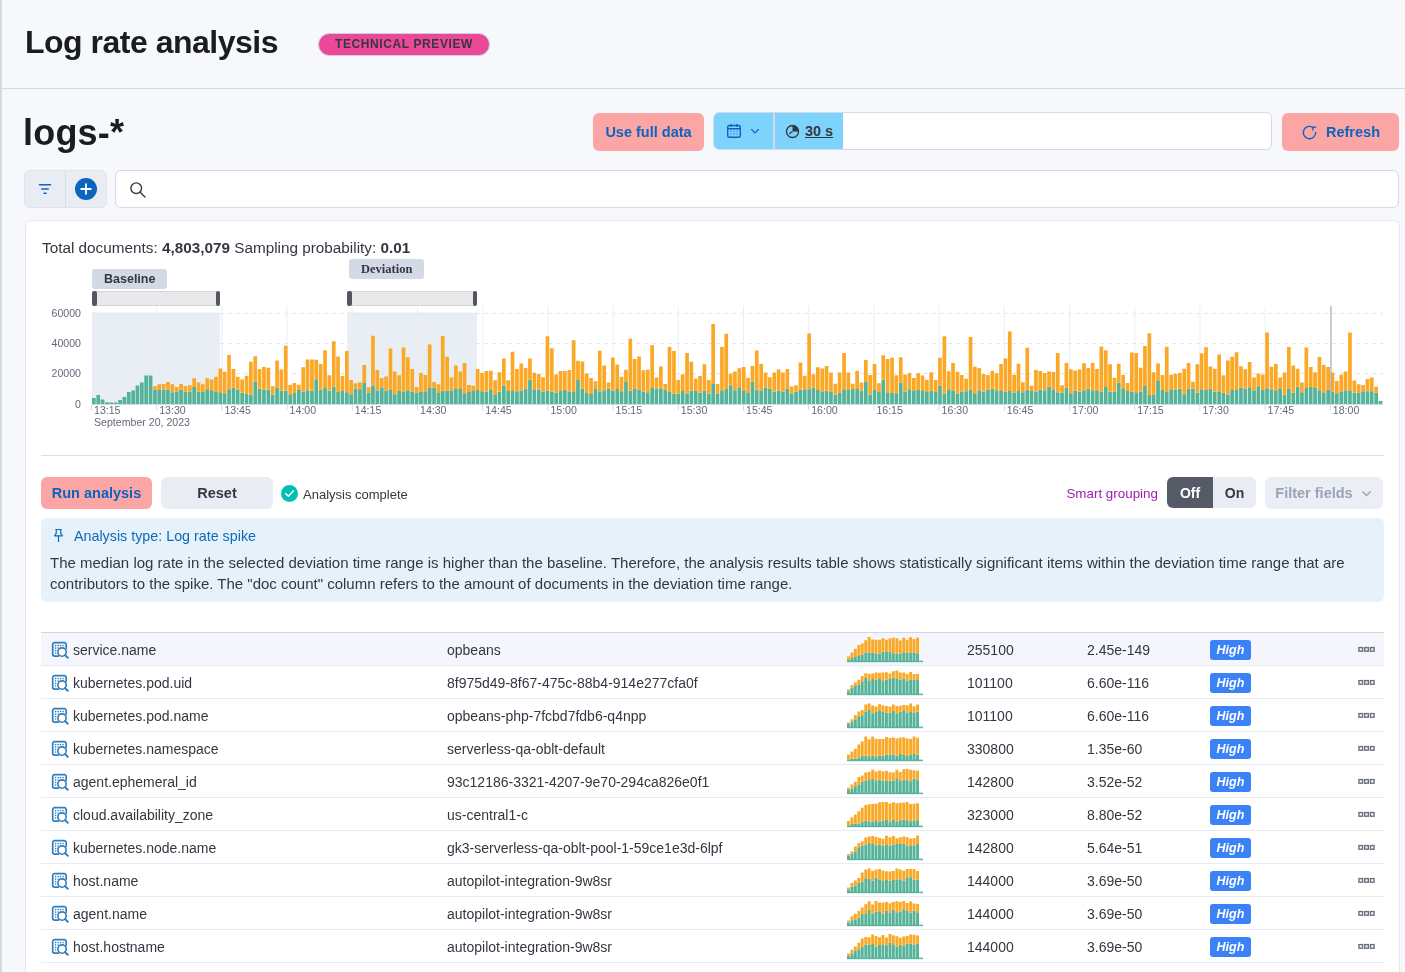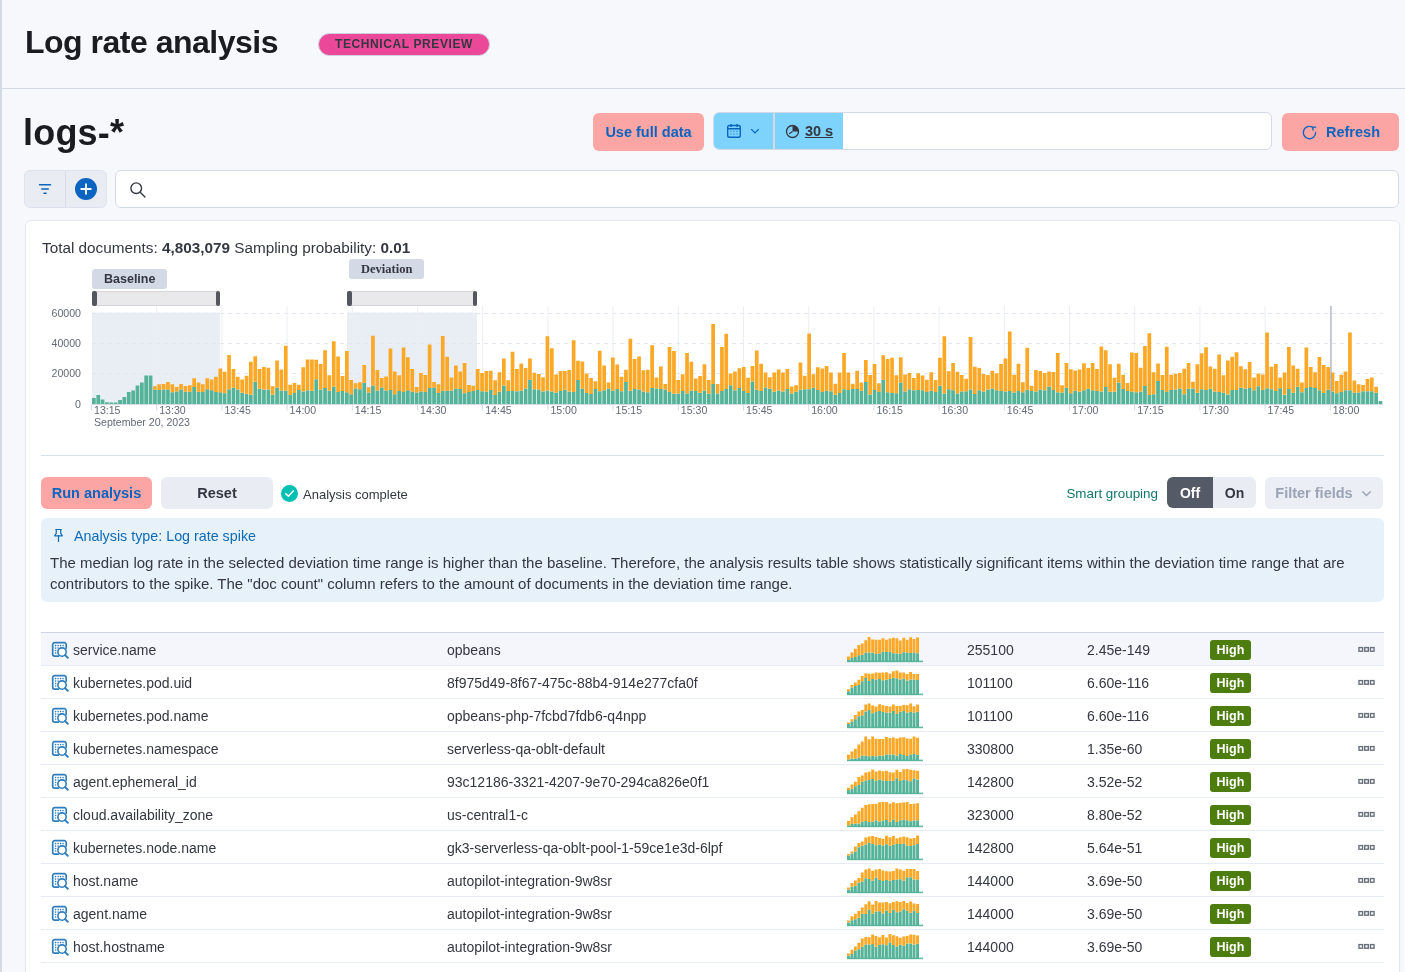"Smart grouping" .smartlbl { color: #0f766e -> #a21caf }
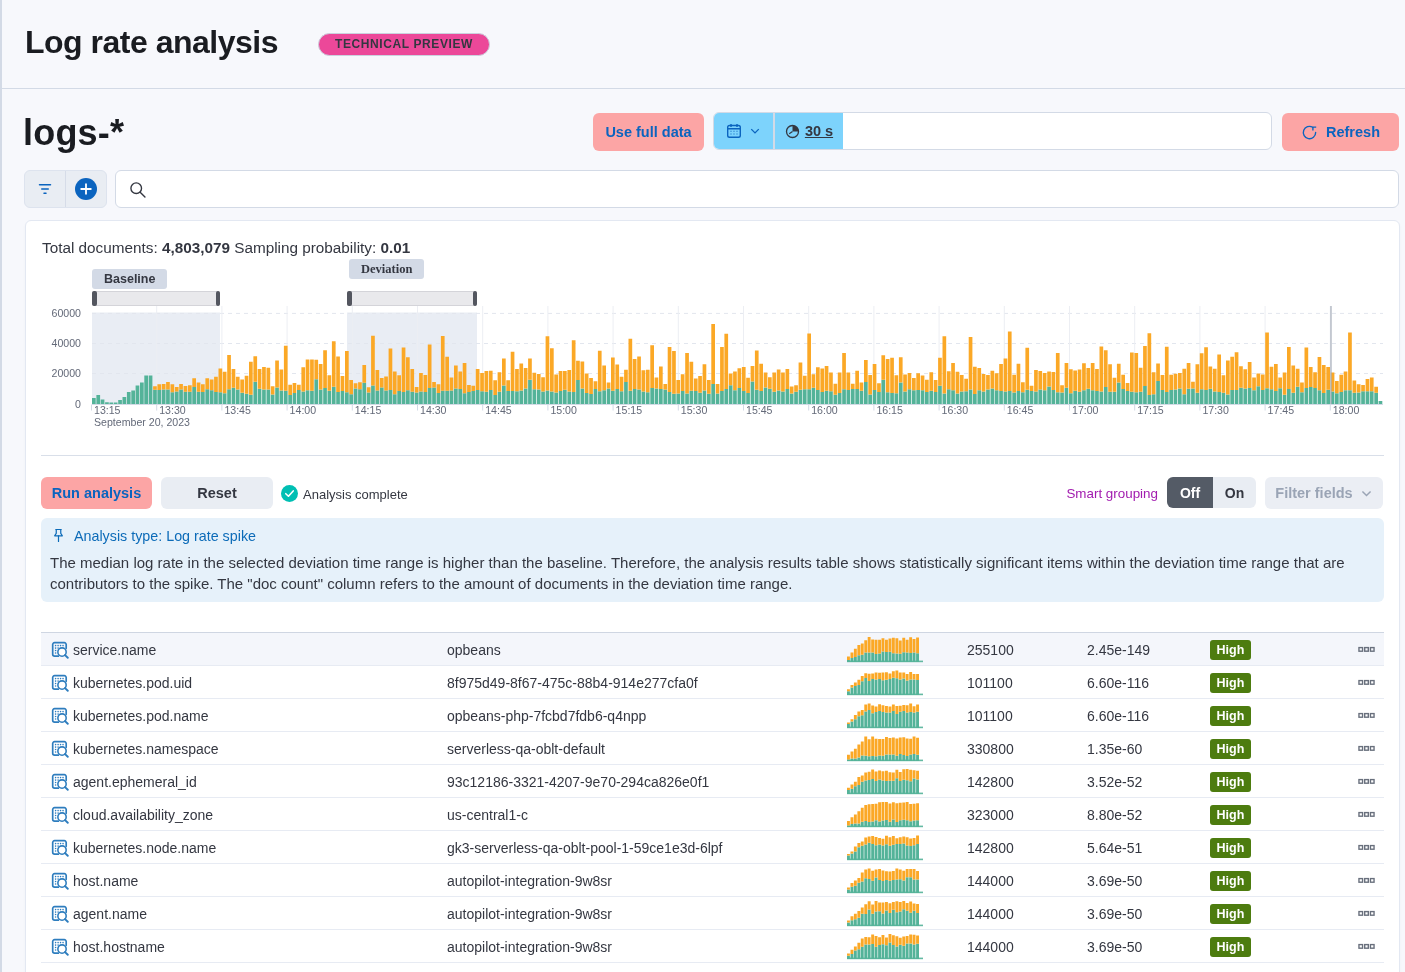"High" .imp { background: #4d7c0f -> #3b82f6; font-style: none -> italic }
